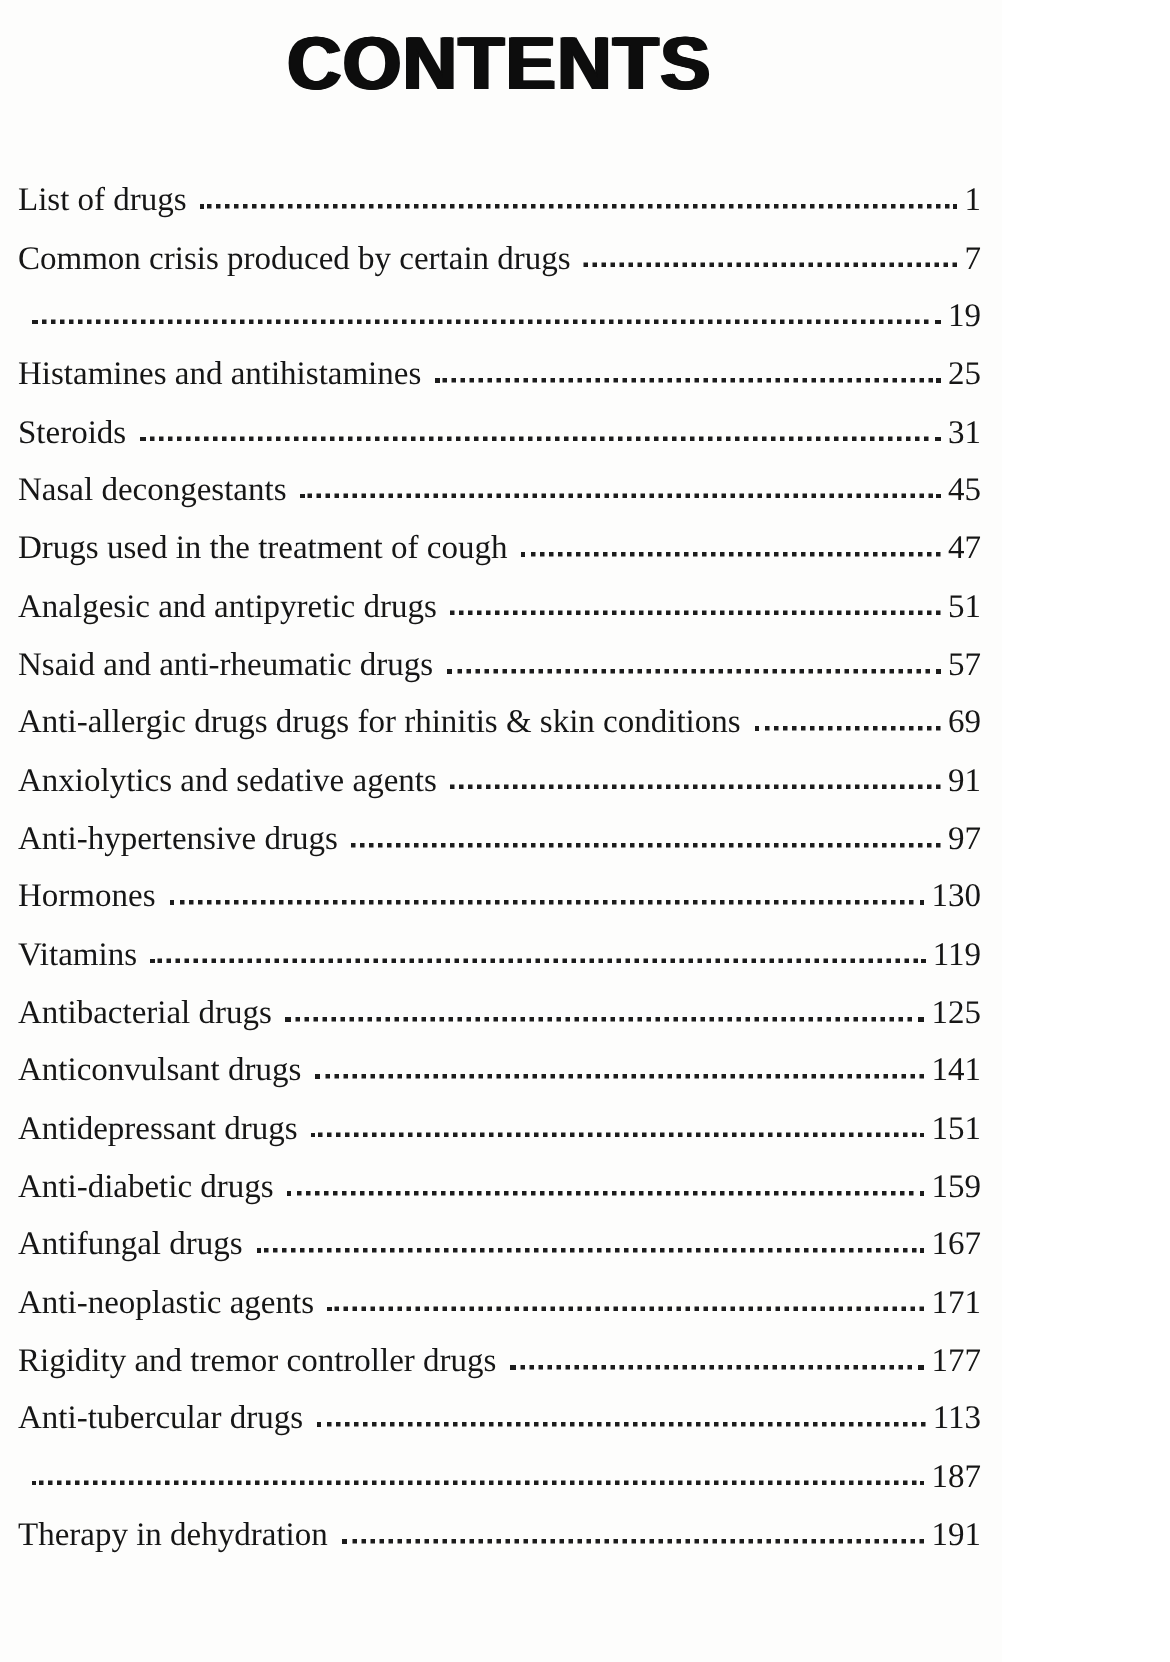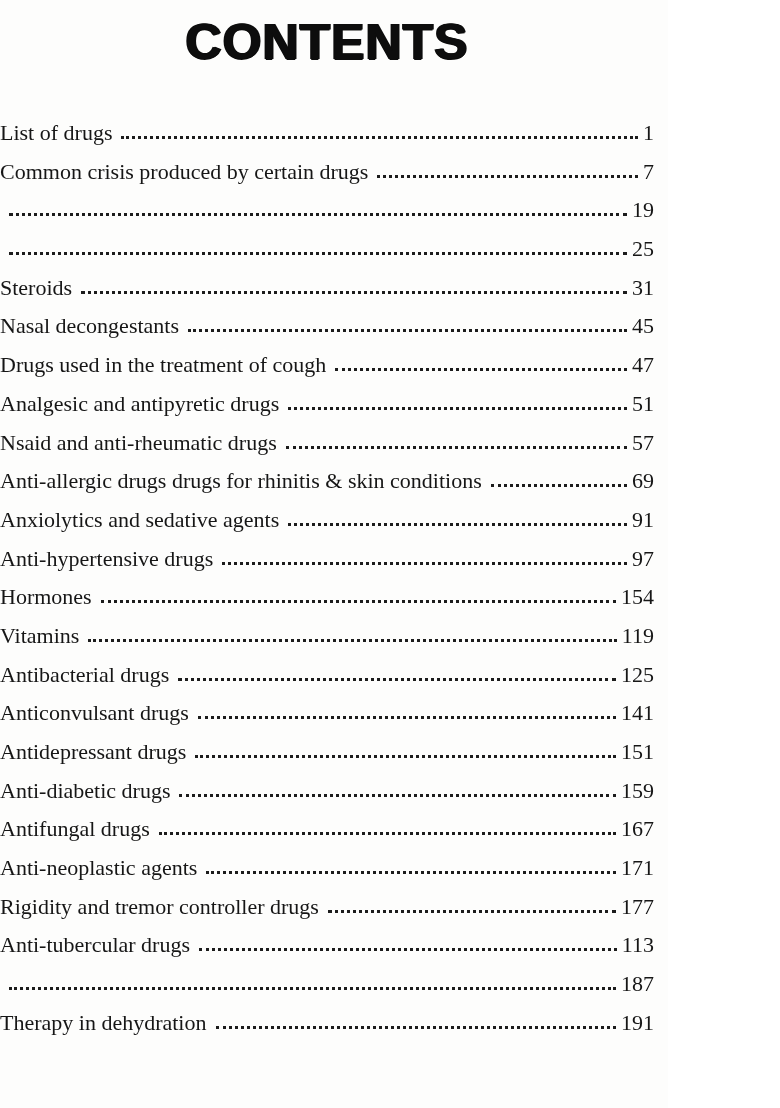"CONTENTS" .page { padding: 10px 14px 0 0 -> 10px 14px 0 12px }
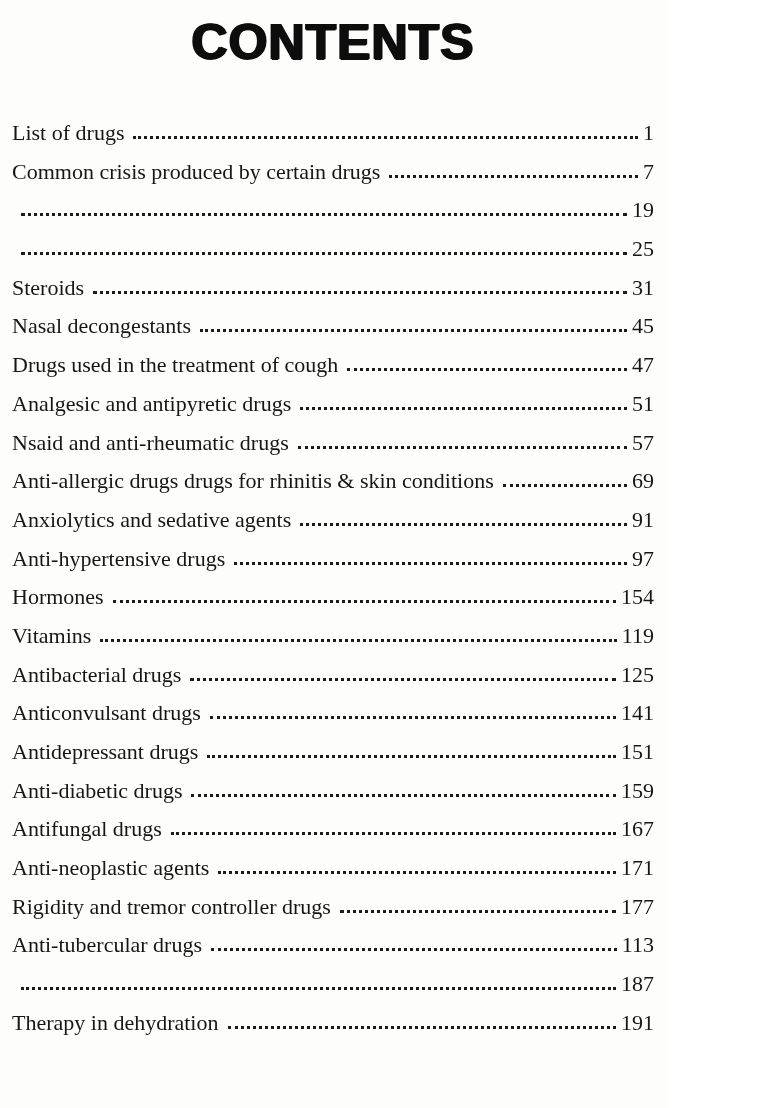"Histamines and antihistamines" span.toc-title { html: none -> <span>Histamines and antihistamines</span> }
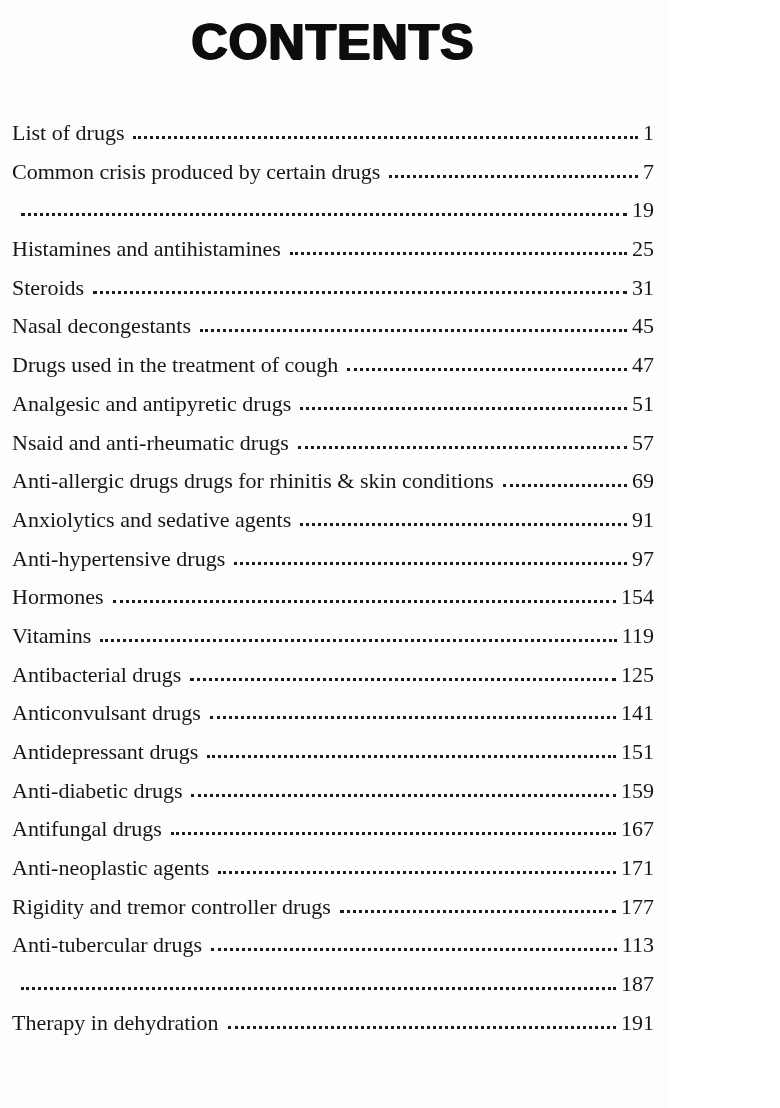"154" span.toc-page { text: 154 -> 130 }
